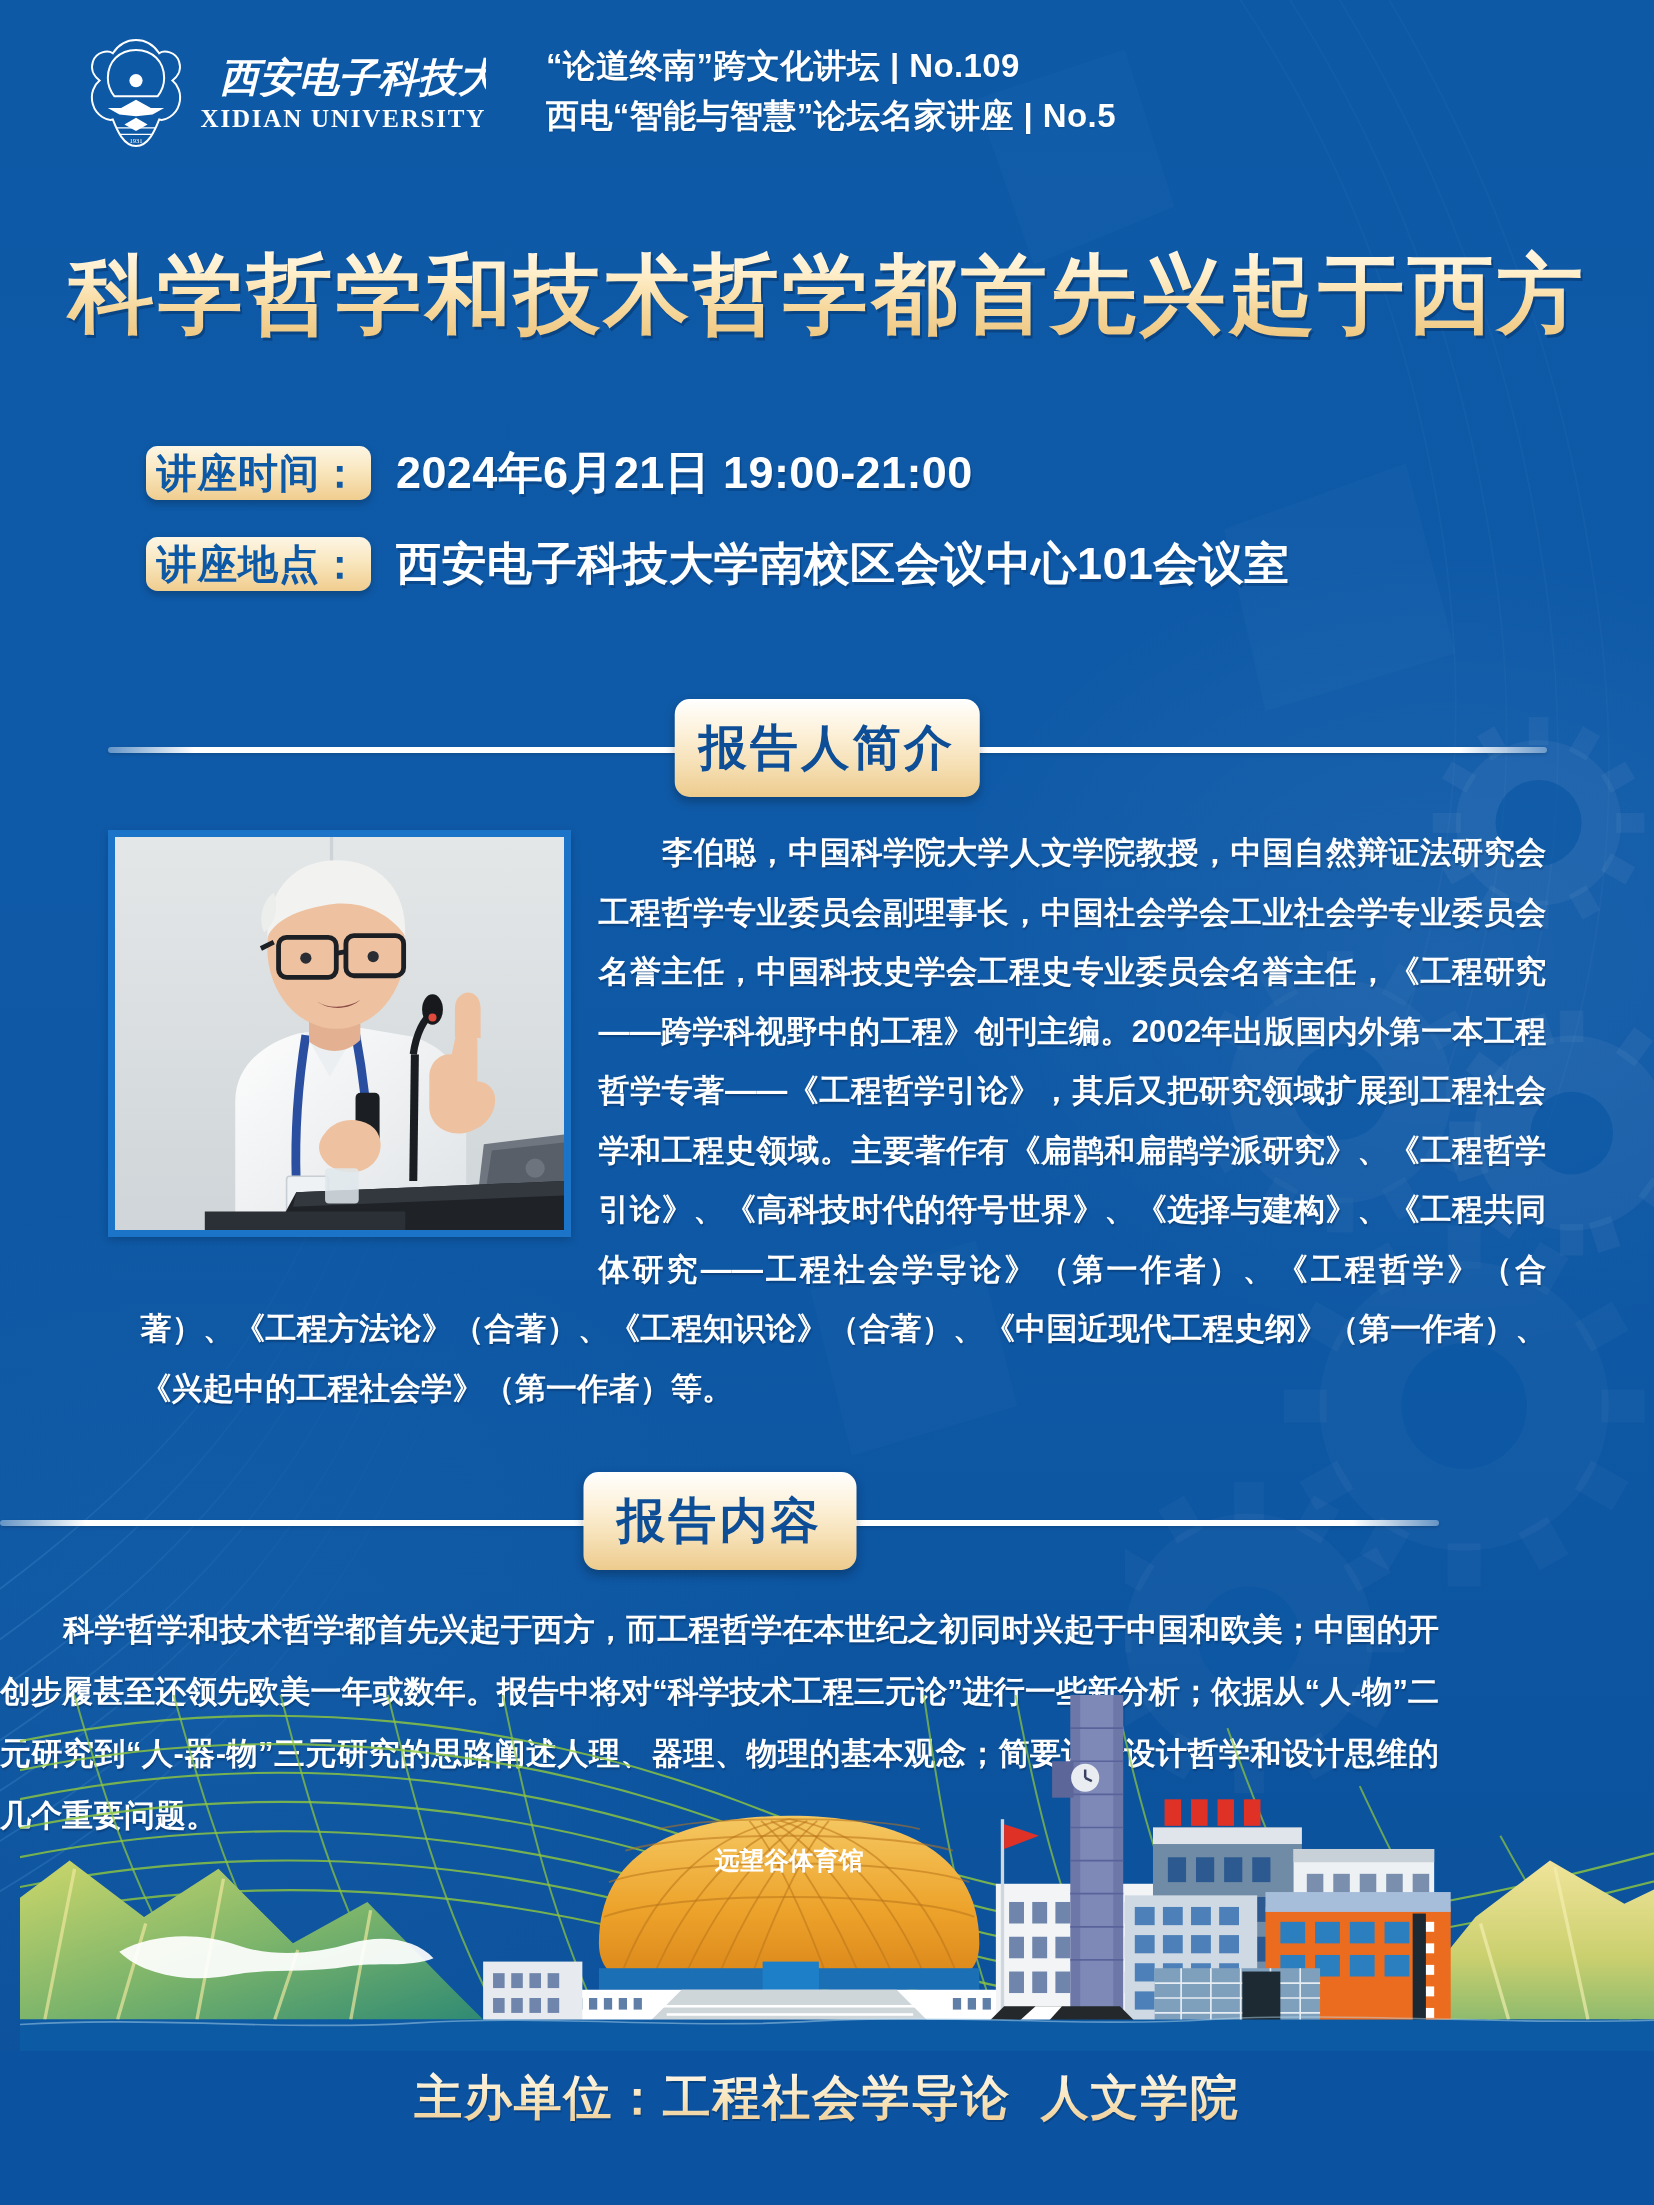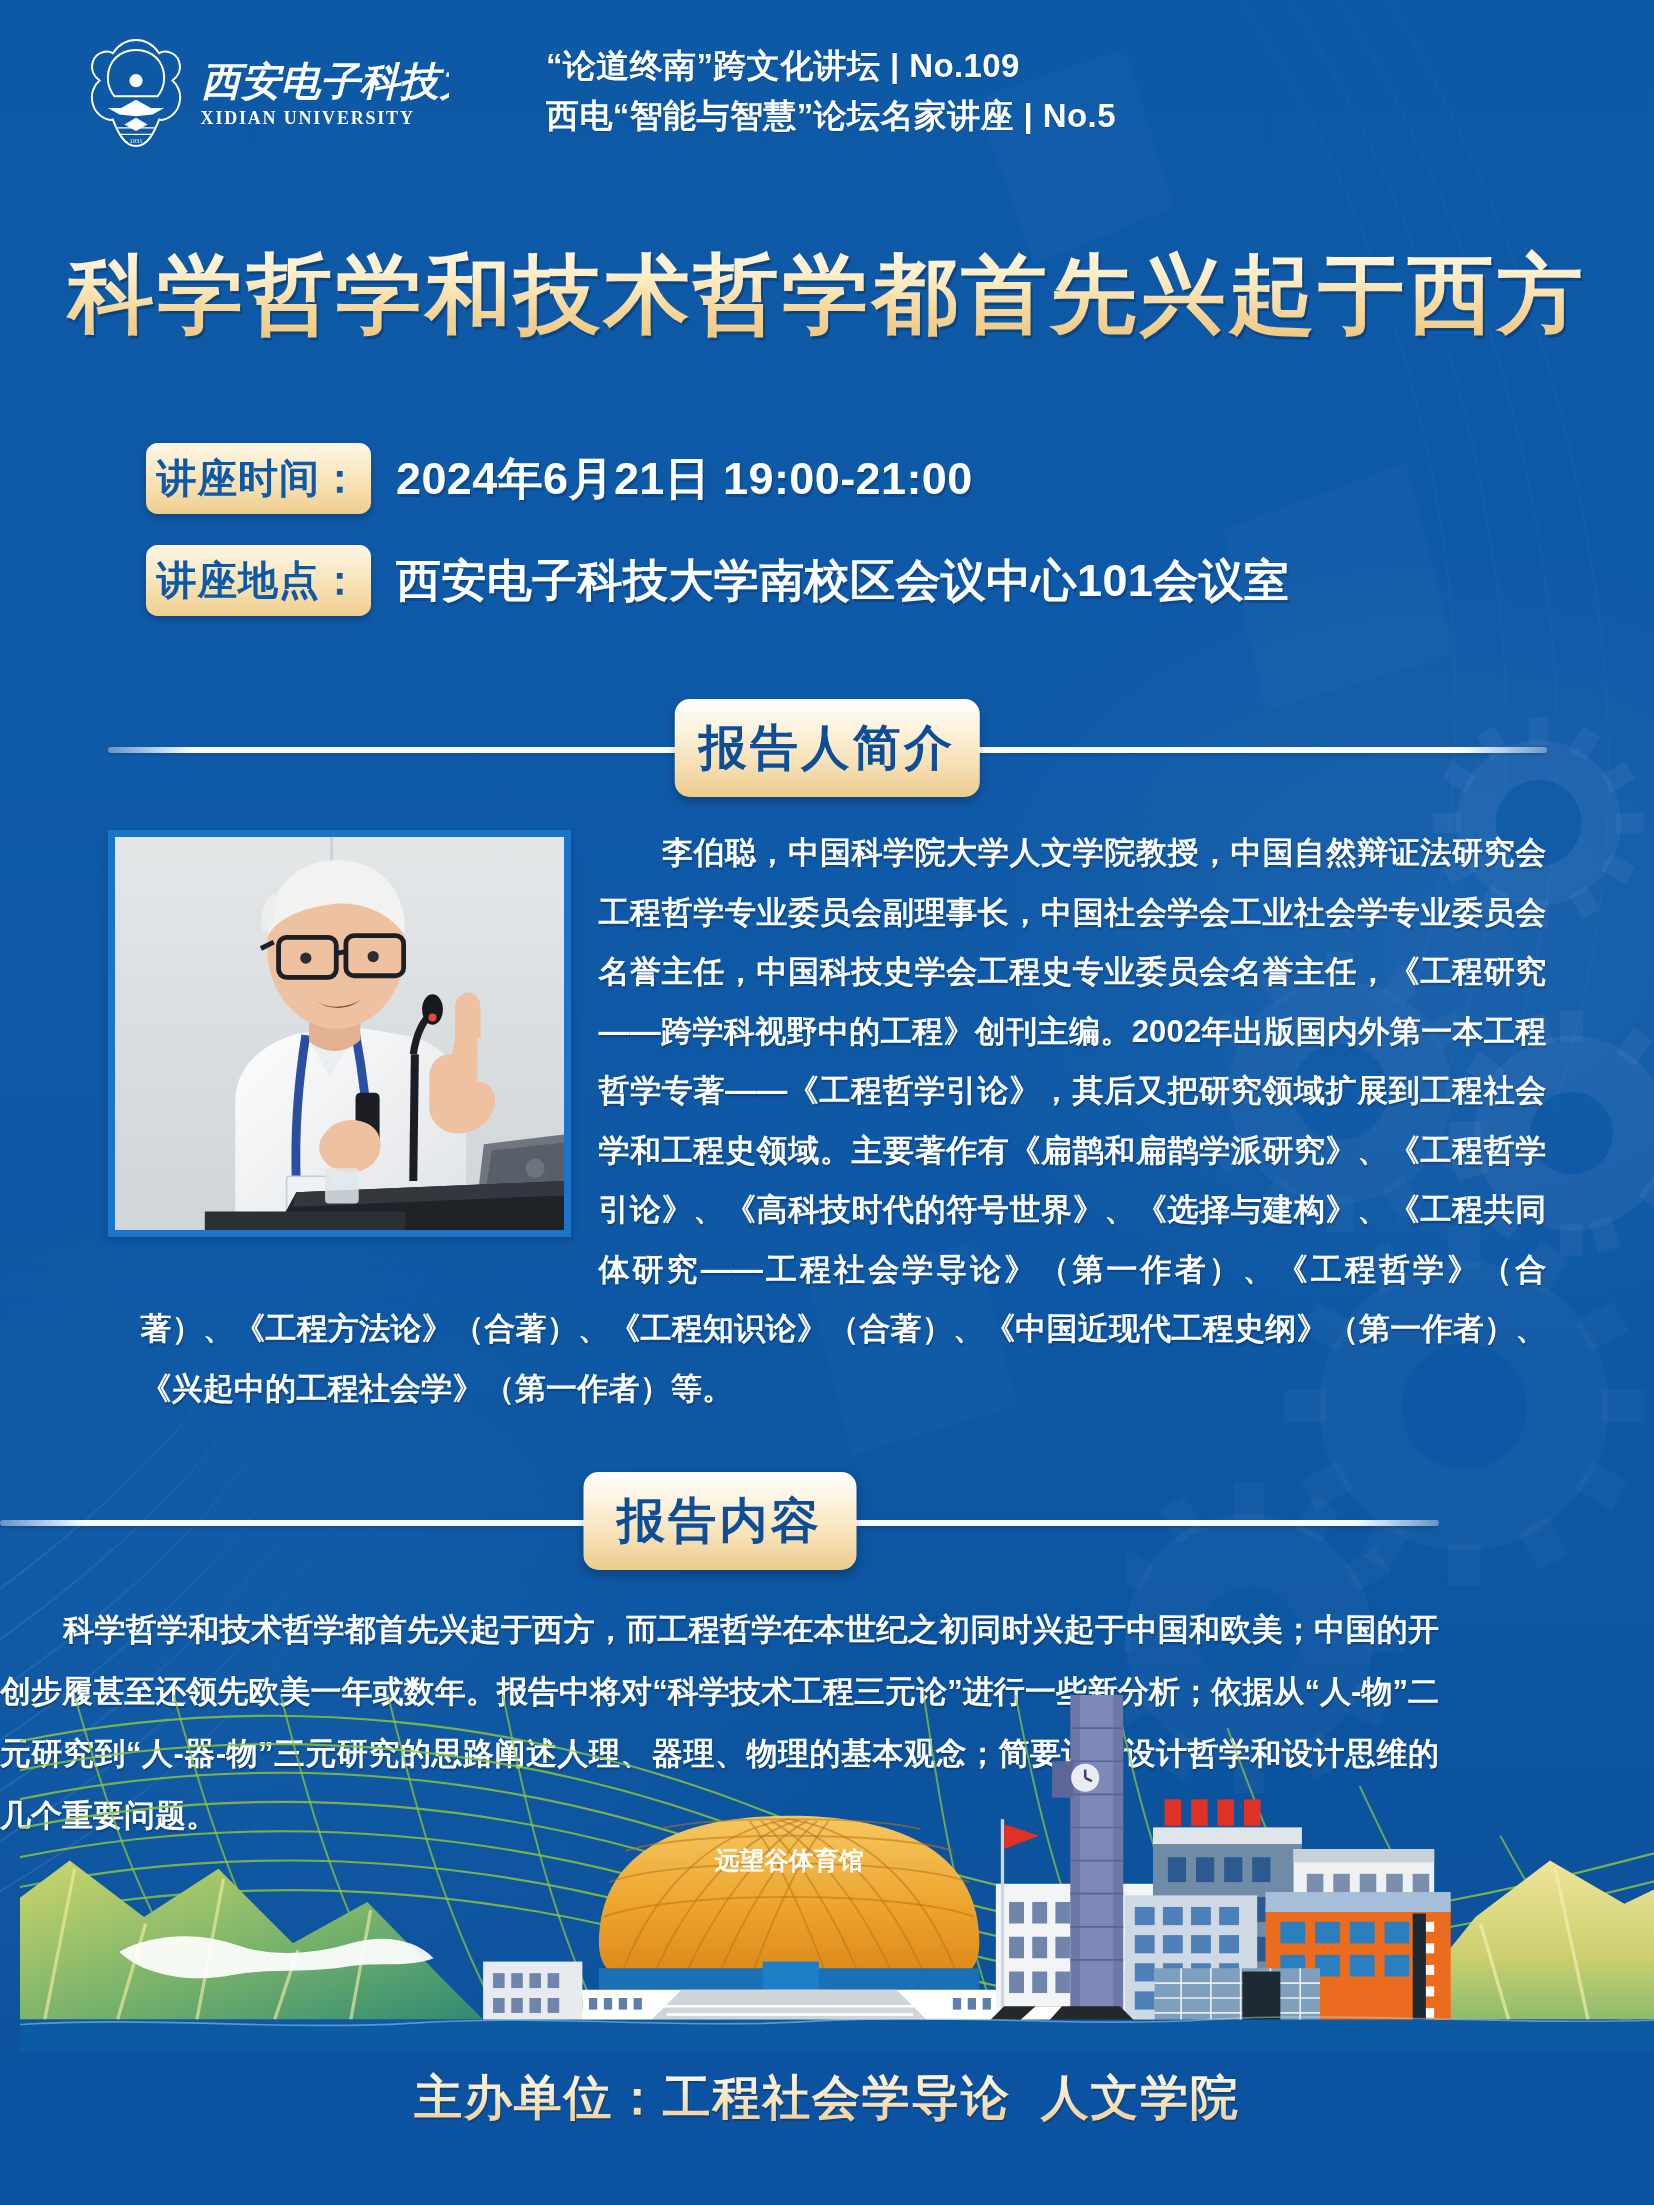"XIDIAN UNIVERSITY" .logo-en { font-size: 18px -> 25px }
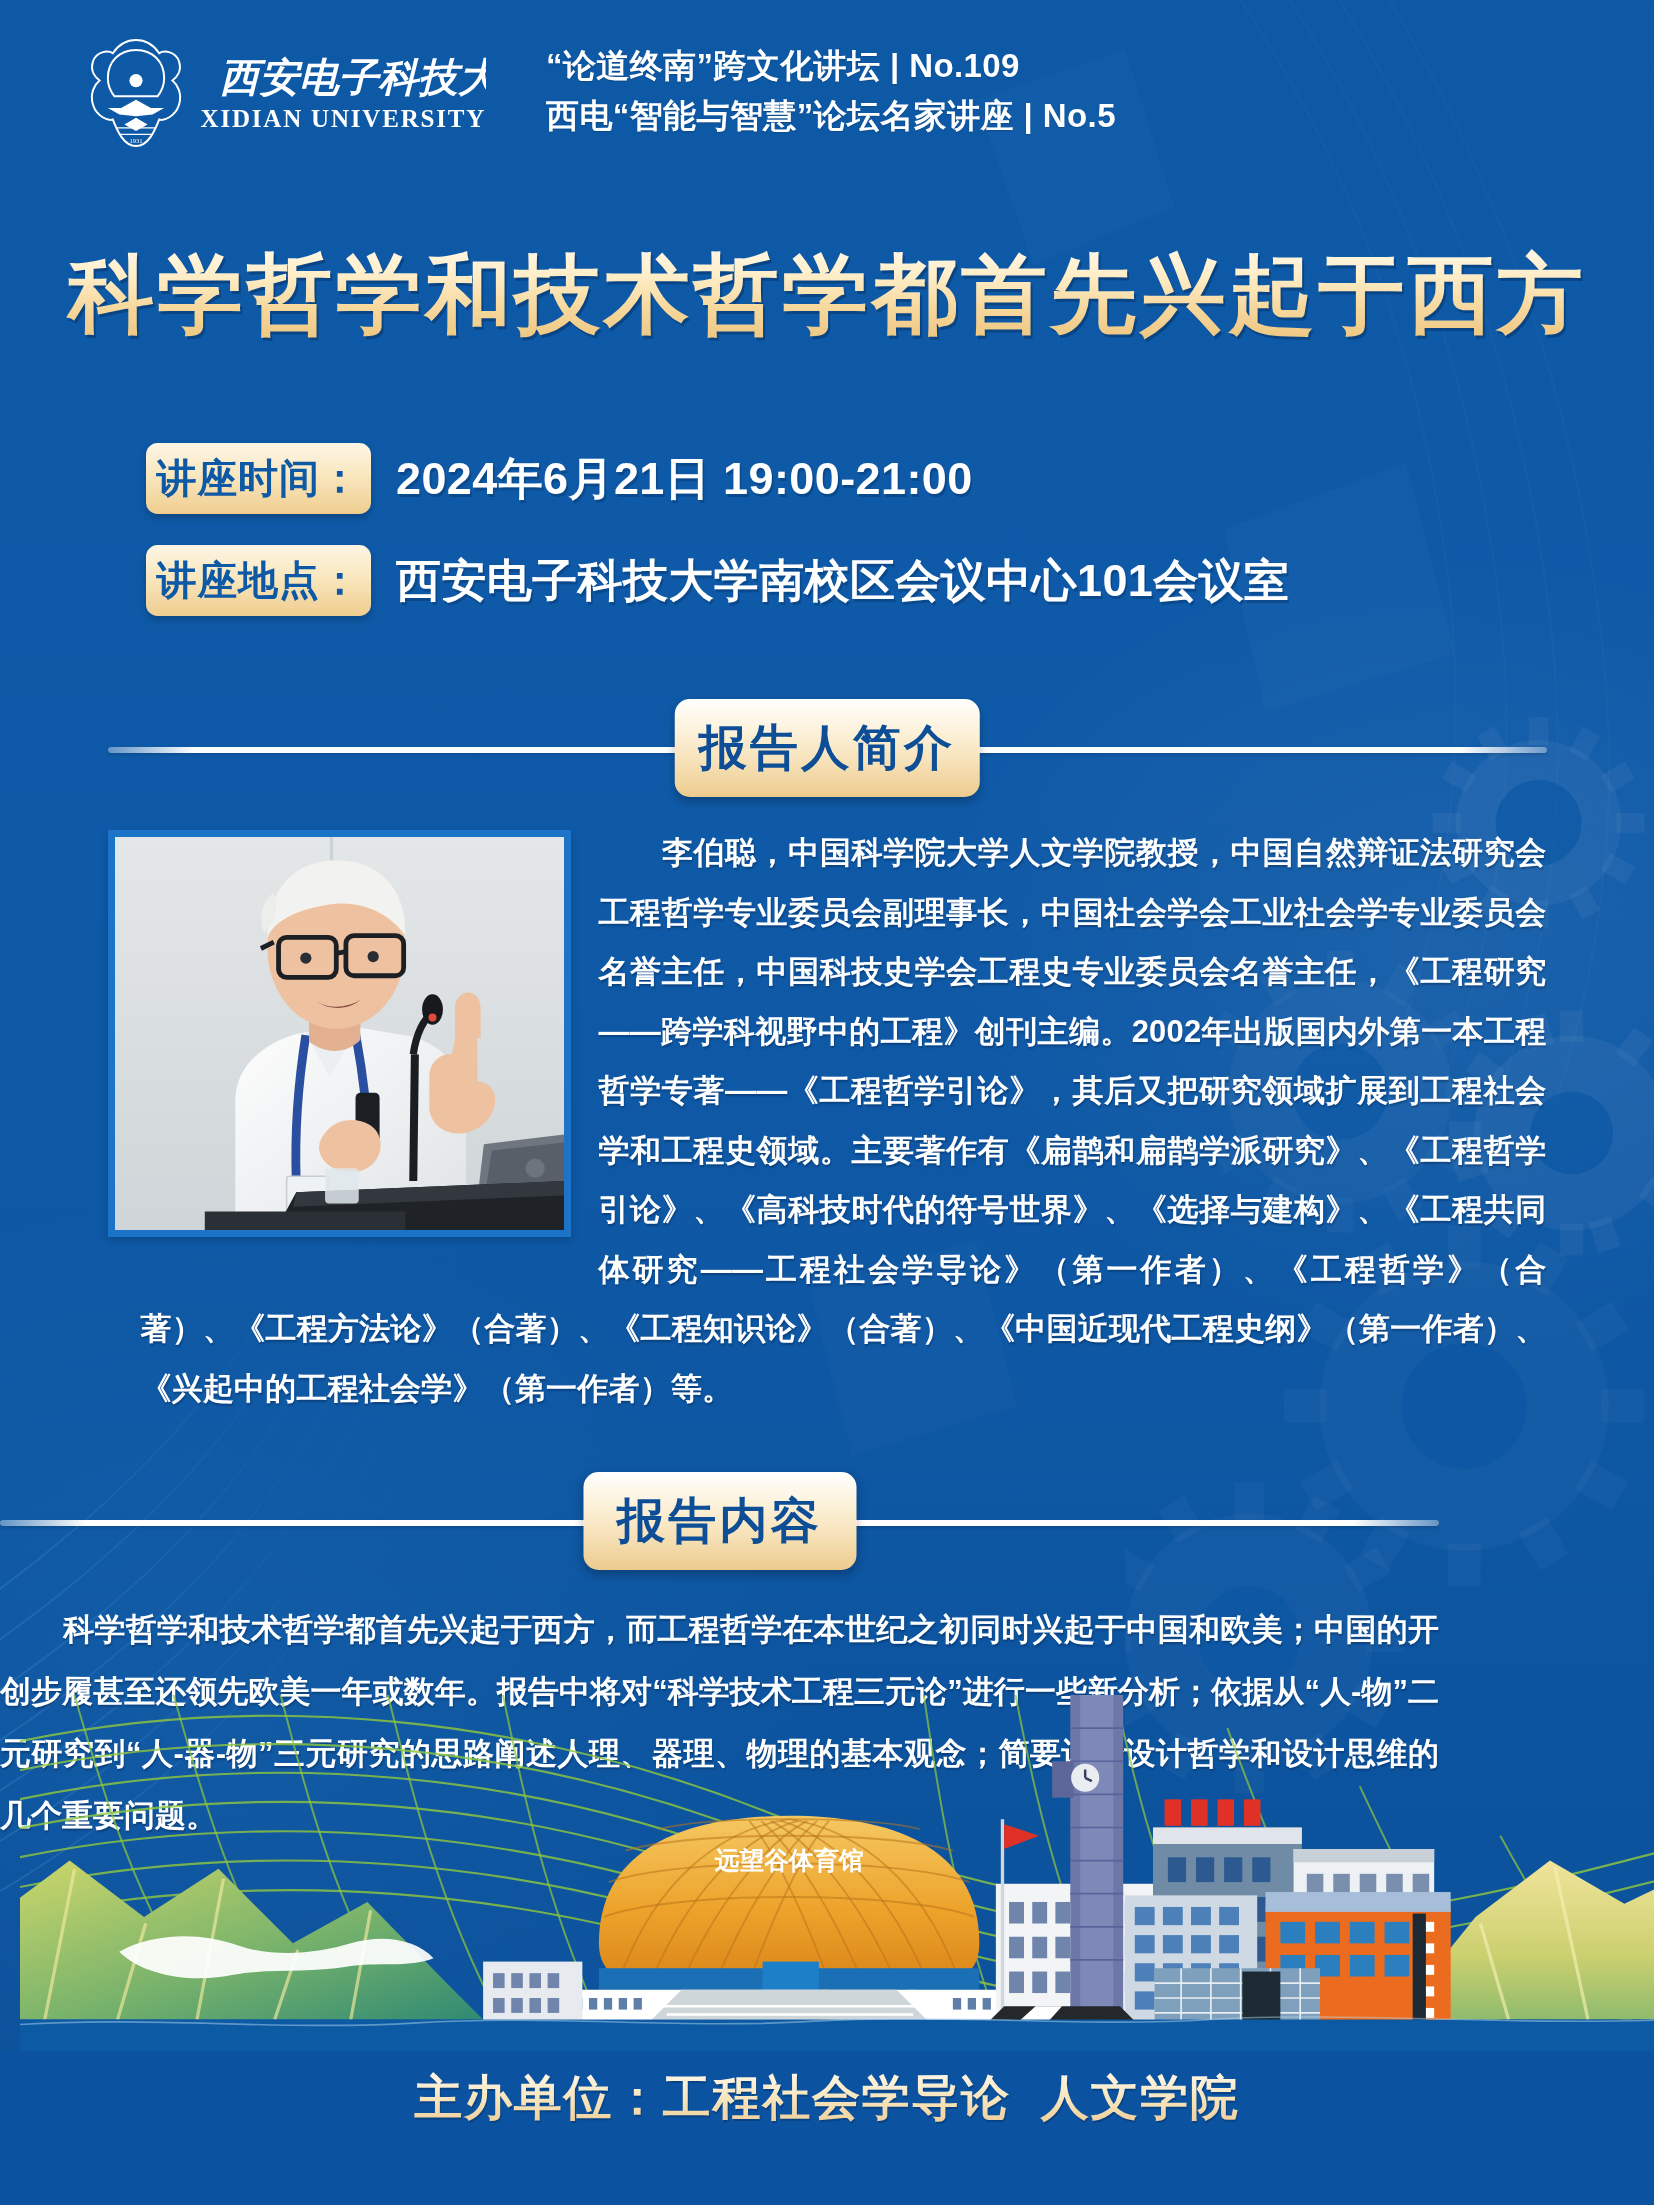"讲座时间：" .info-label { height: 71px -> 54px }
